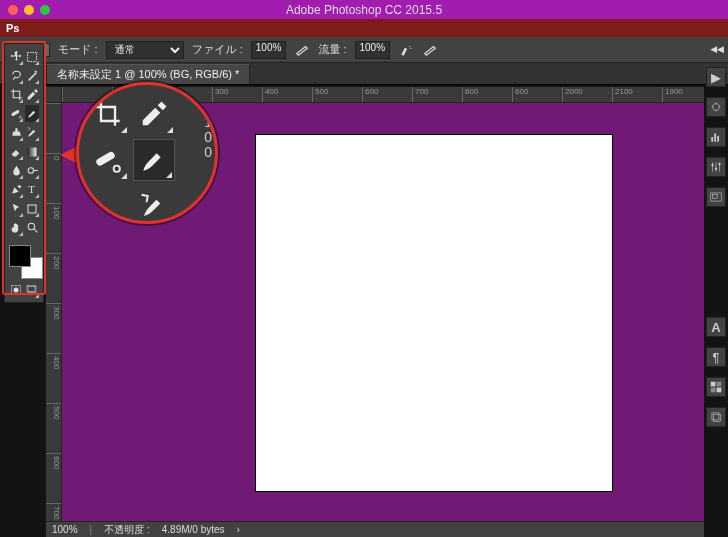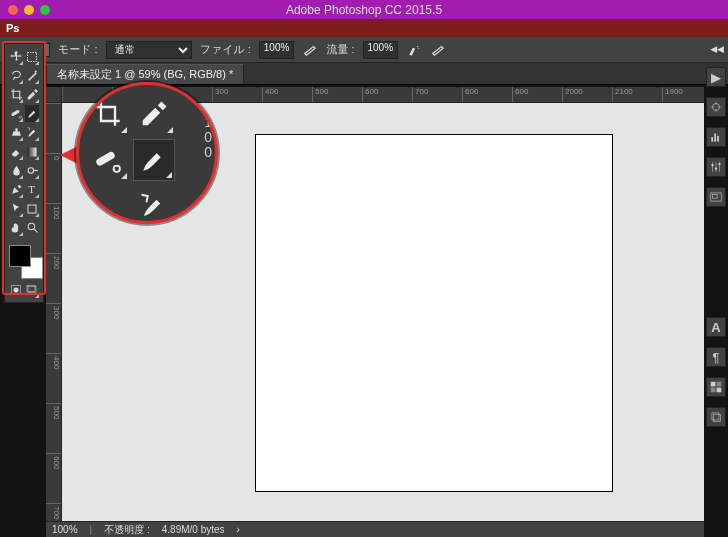"通常" select.numbox { width: 86px -> 78px }
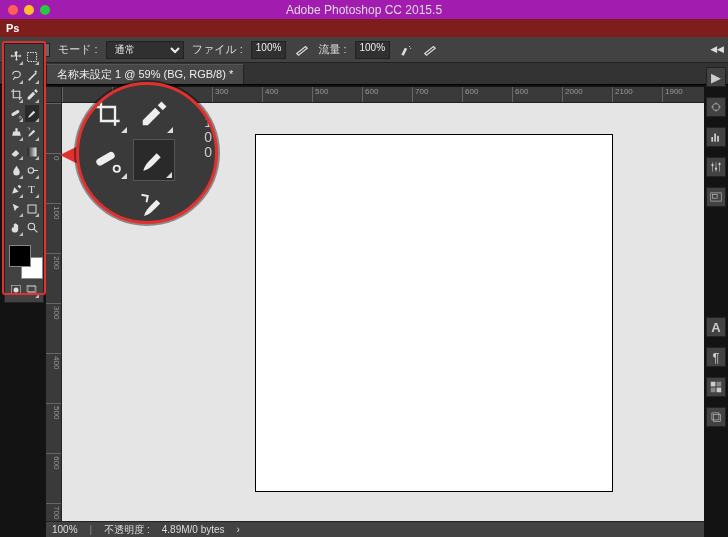"名称未設定 1 @ 59% (BG," div.doctab { text: 59% (BG, RGB/8 -> 100% (BG, RGB/6 }
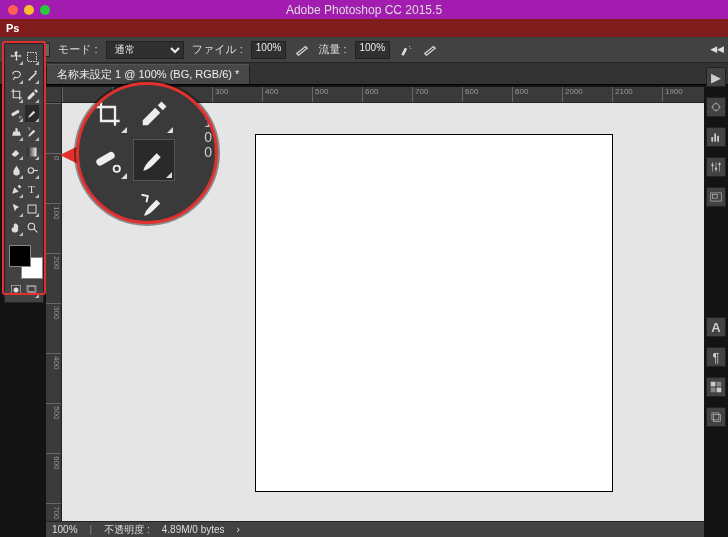"300" .stage { background: #e5e5e5 -> #701a75 }
